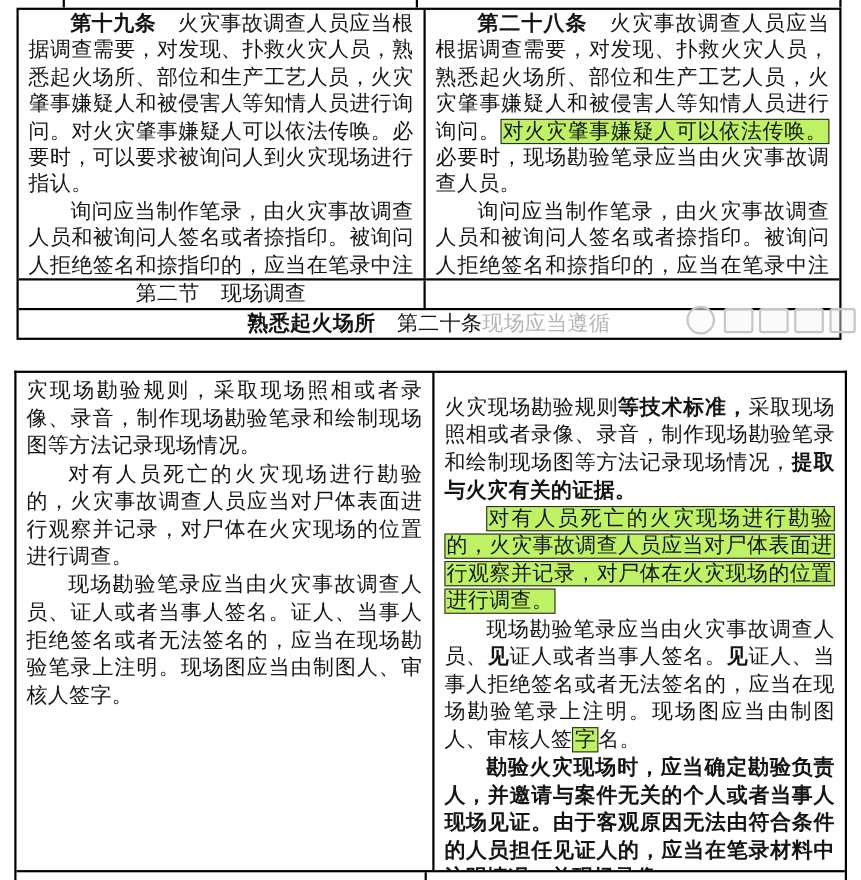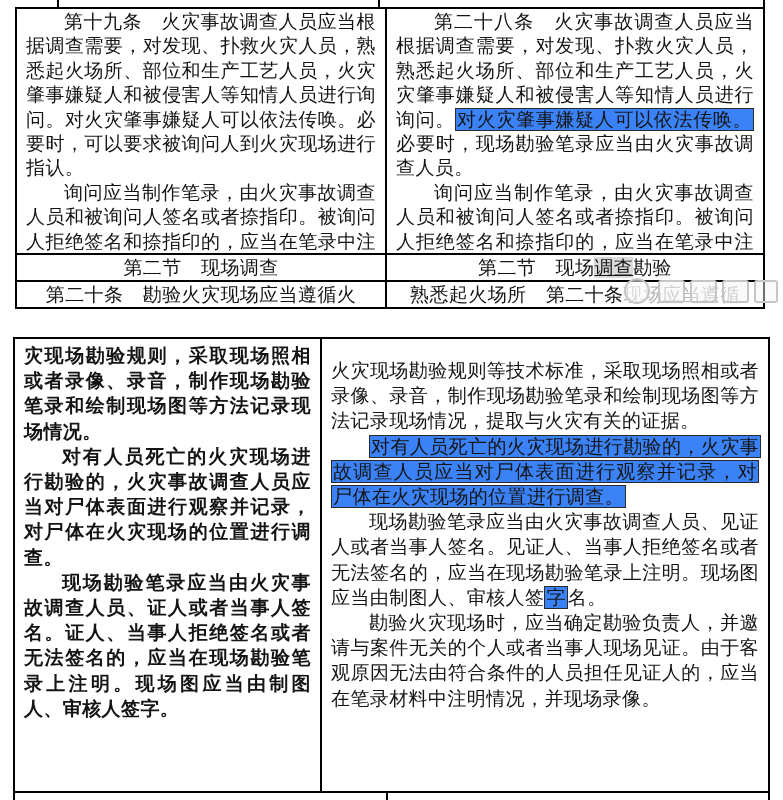"第十九条" .run-b { font-weight: 400 -> 700 }
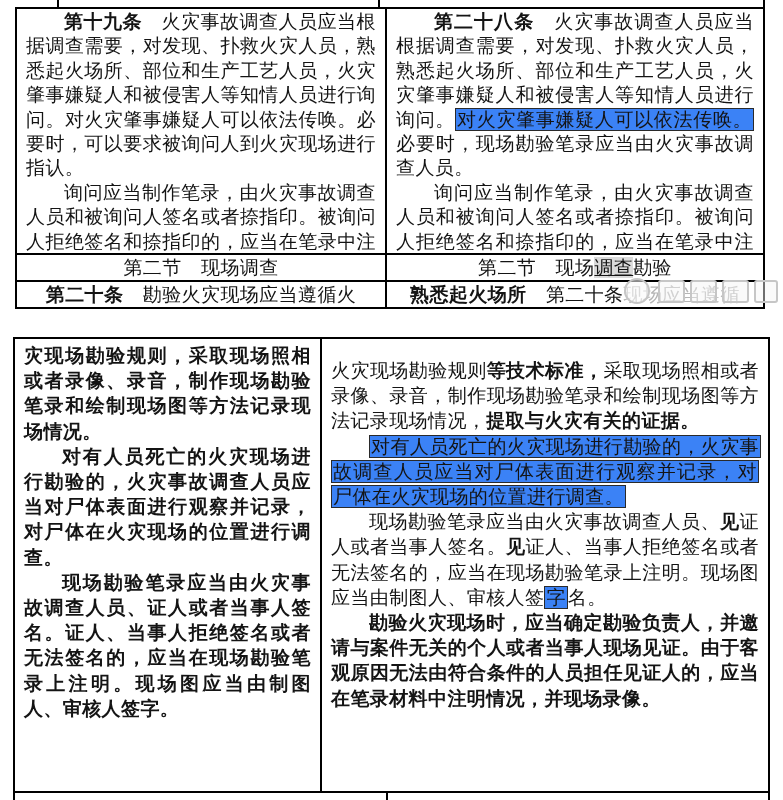"对火灾肇事嫌疑人可以依法传唤。" .run-h { background: #3b82f6 -> #bef264 }
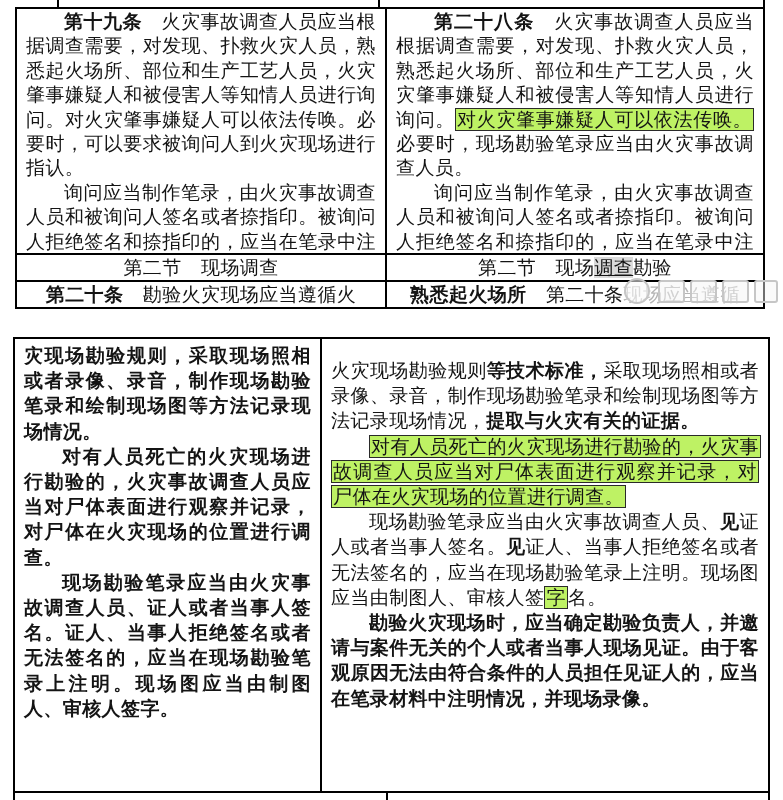"第二节 现场调查" div.row { flex-direction: none -> column }
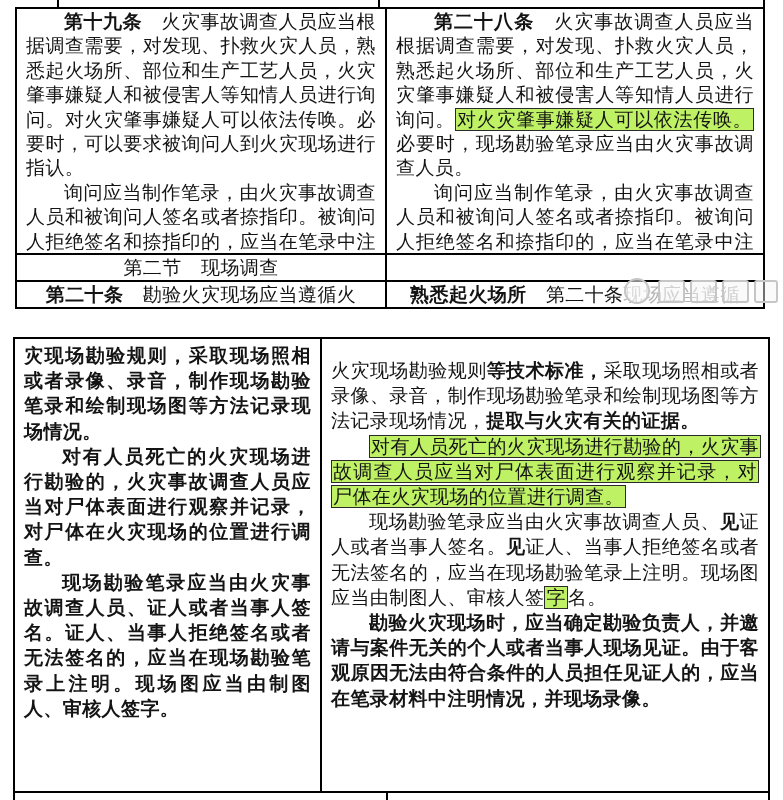"第二十条 勘验火灾现场应当遵循火" div.cell { html: <div> <p><span>第二十条</span><span> 勘验火灾现场应当遵循火</span></p> </div> -> none }
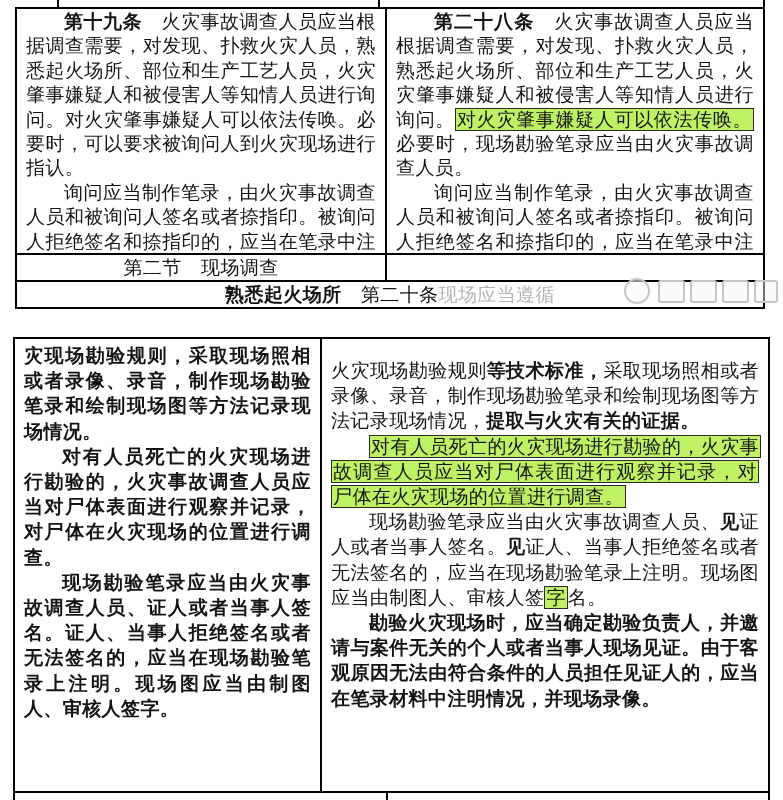"灾现场勘验规则，采取现场照相或者录像、录音，制作现场勘验笔录和绘制现场图等方法记" div.cell { font-weight: bold -> none; width: 307px -> 380px }
